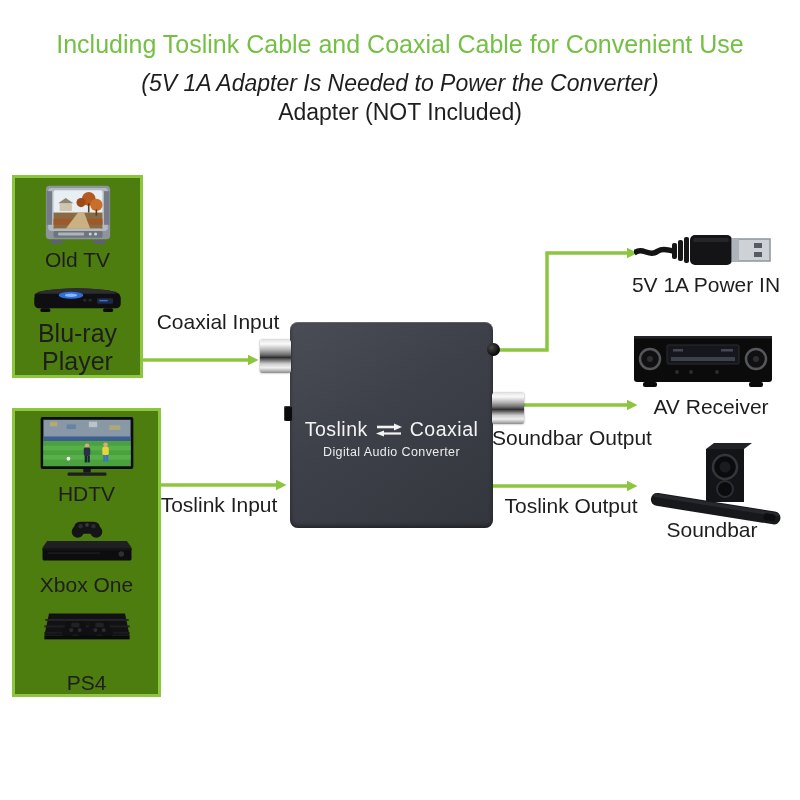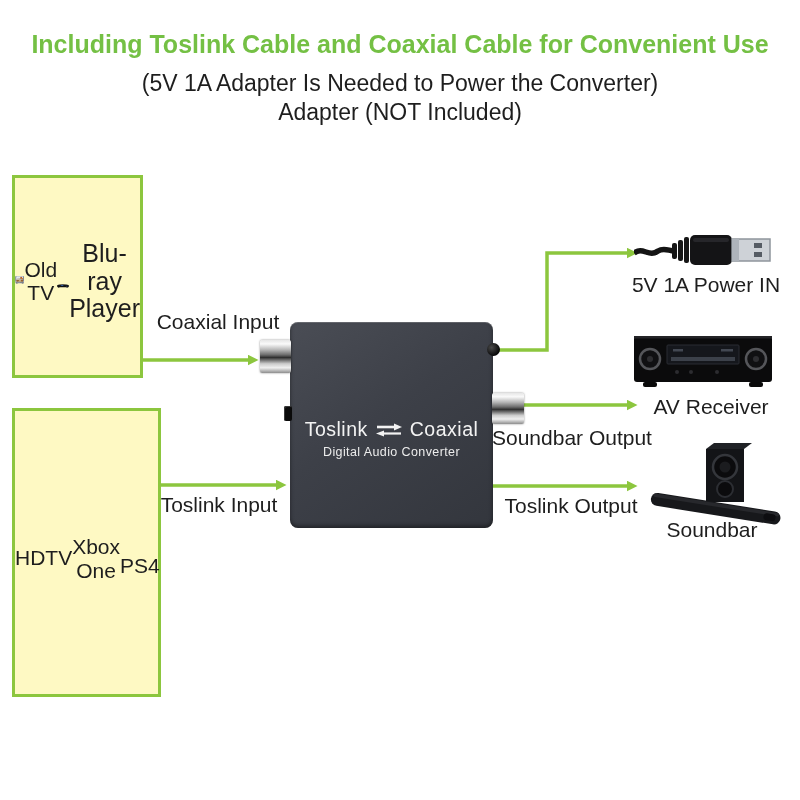"Including Toslink Cable and Coaxial" .title { font-weight: 700 -> 400 }
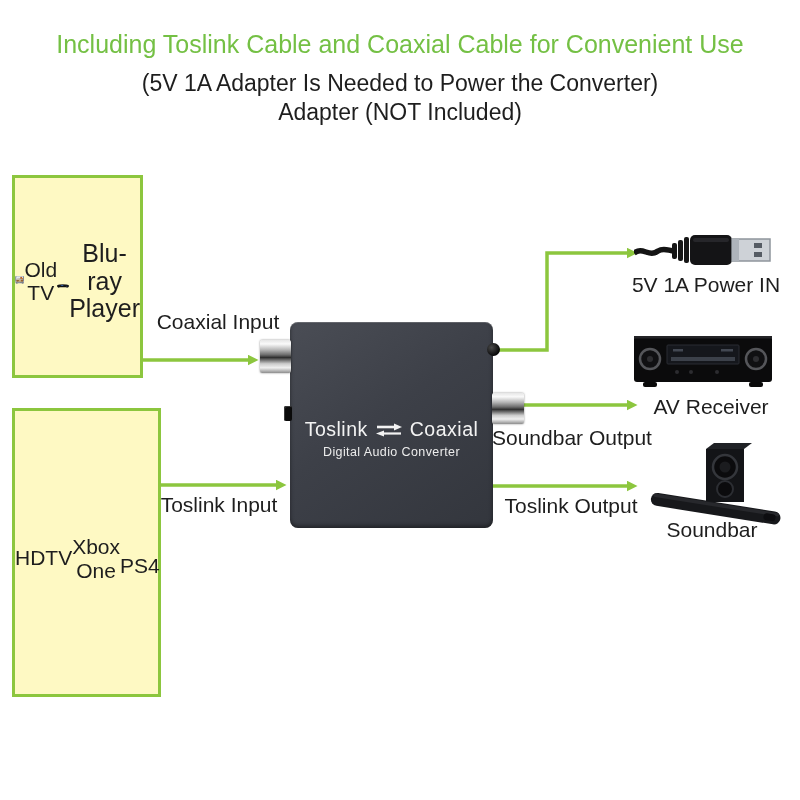"(5V 1A Adapter Is Needed" .sub1 { font-style: none -> italic }
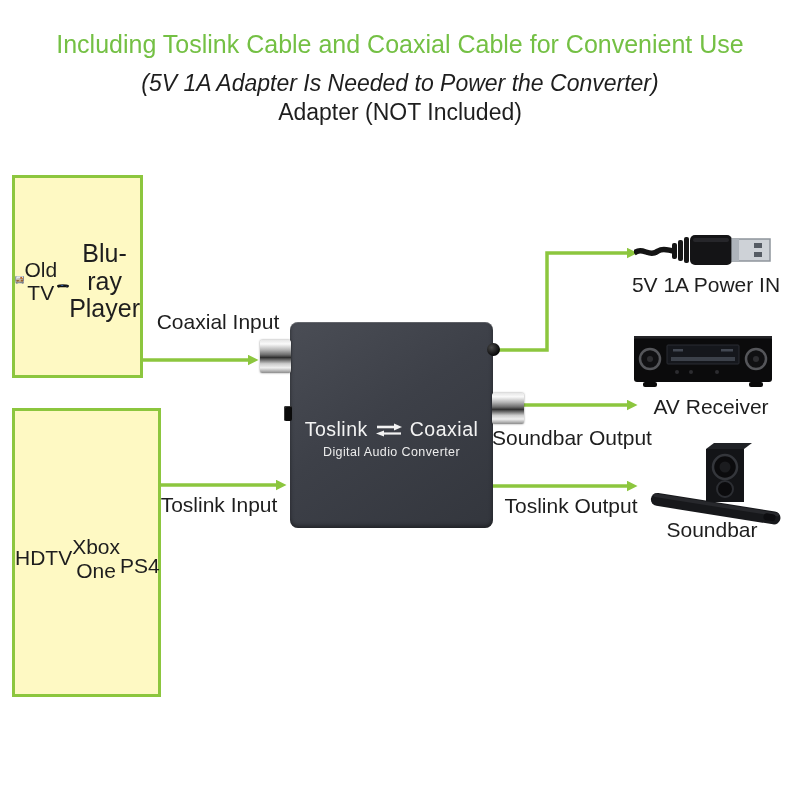"Old TV" .group-box { background: #fef9c3 -> #4d7c0f; flex-direction: row -> column }
